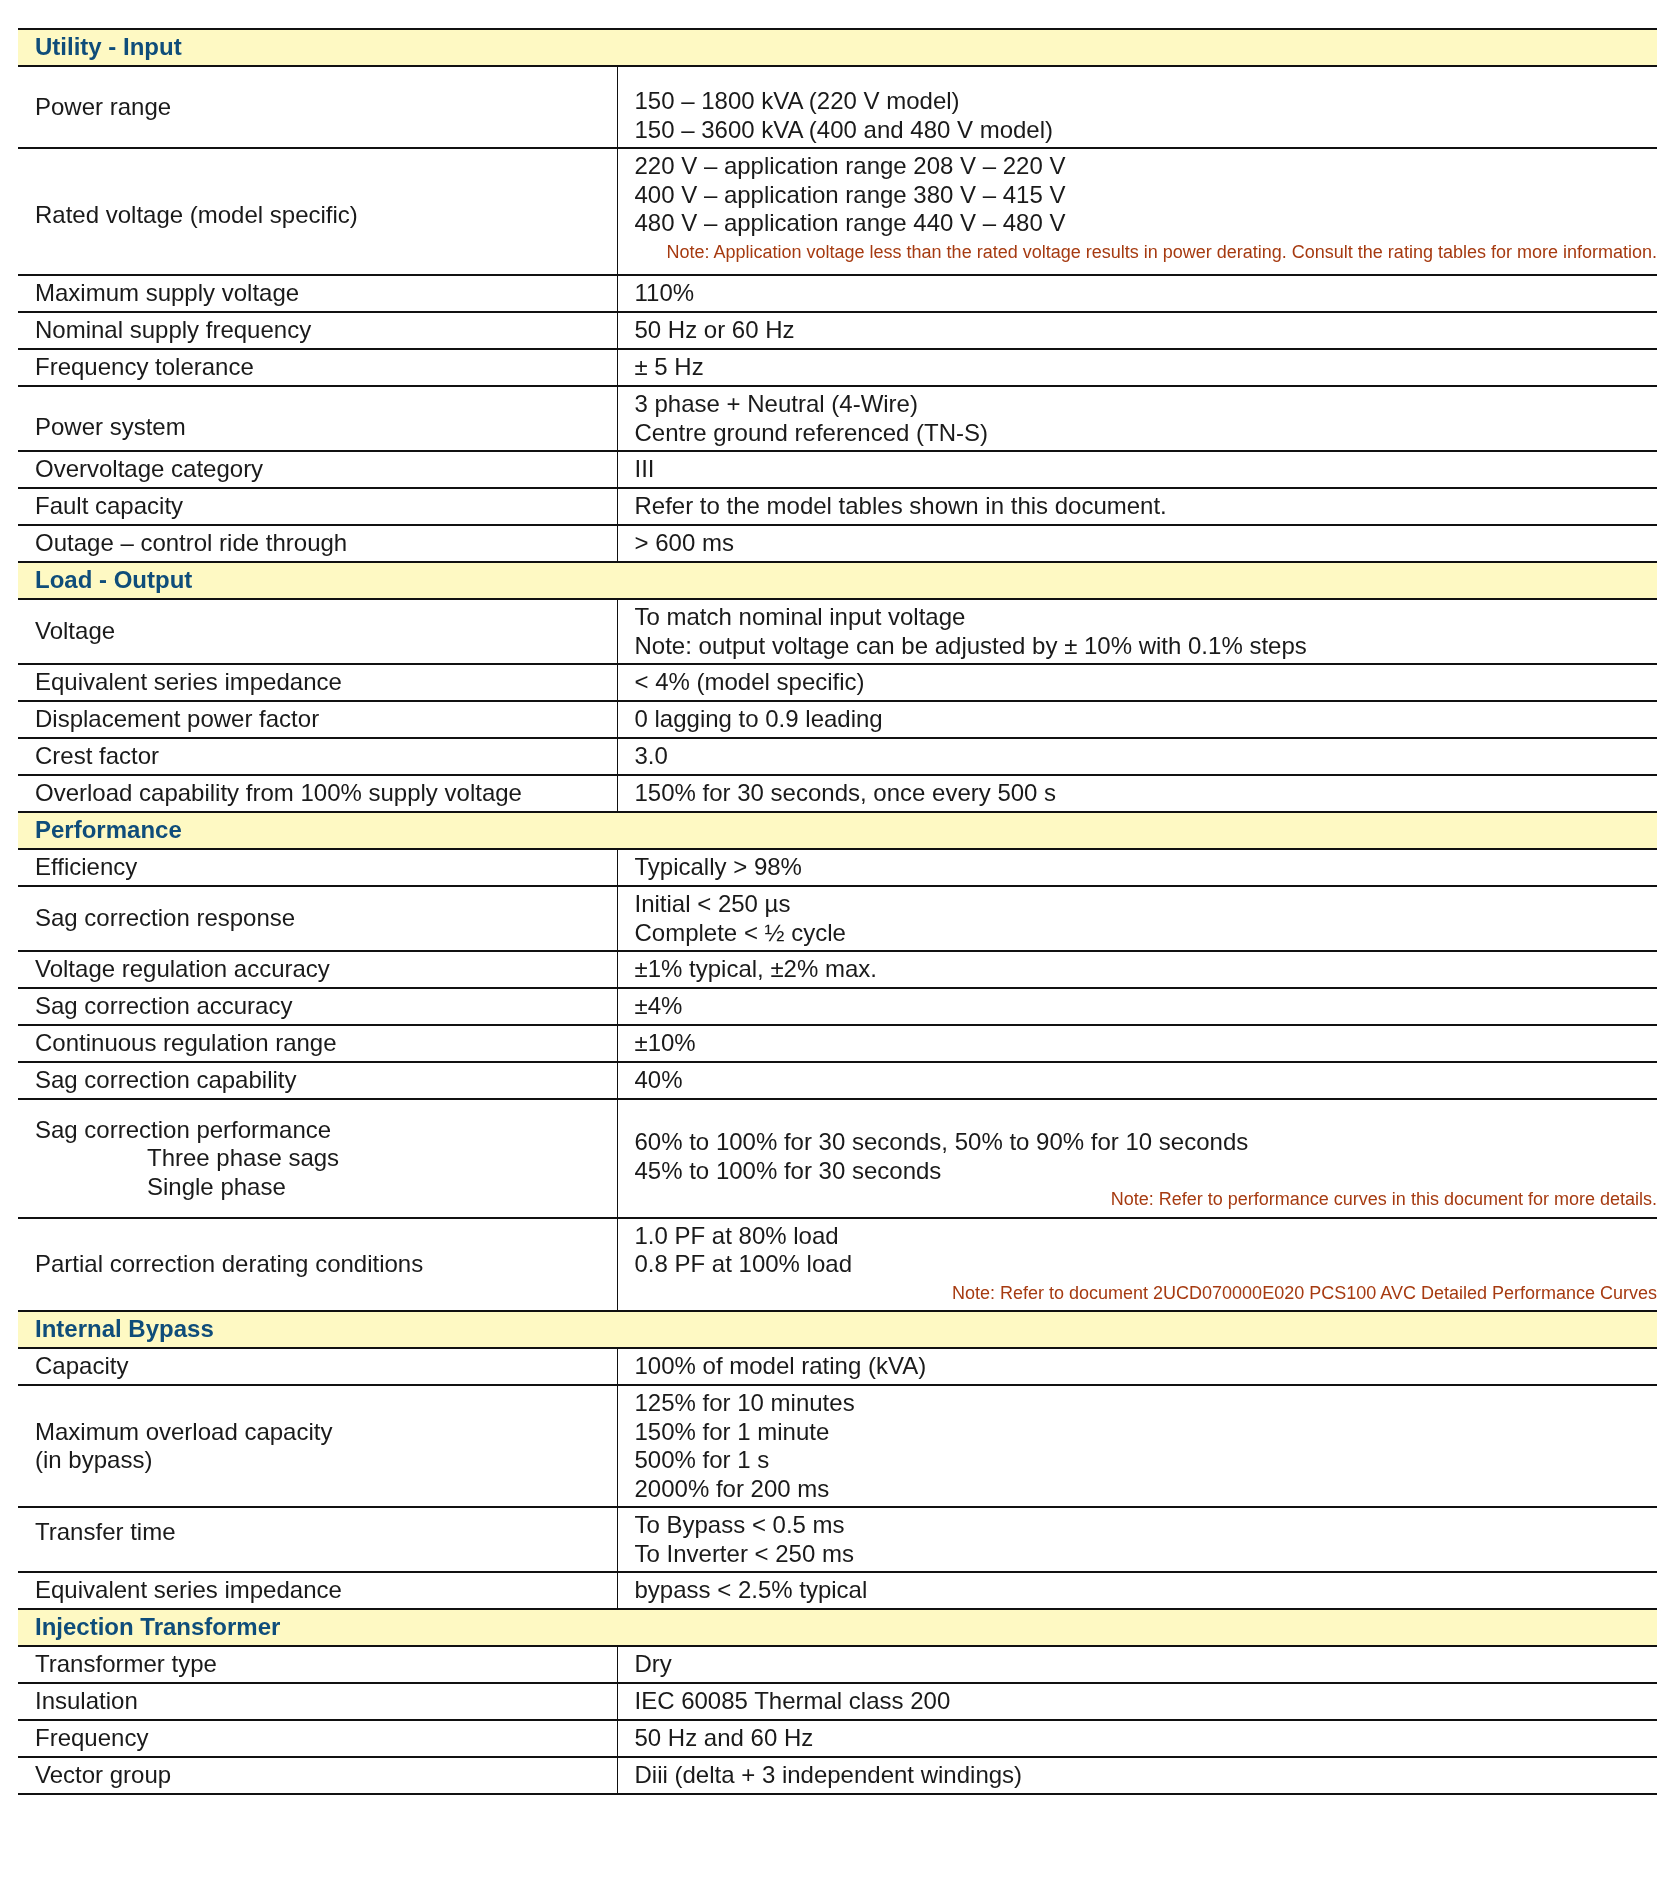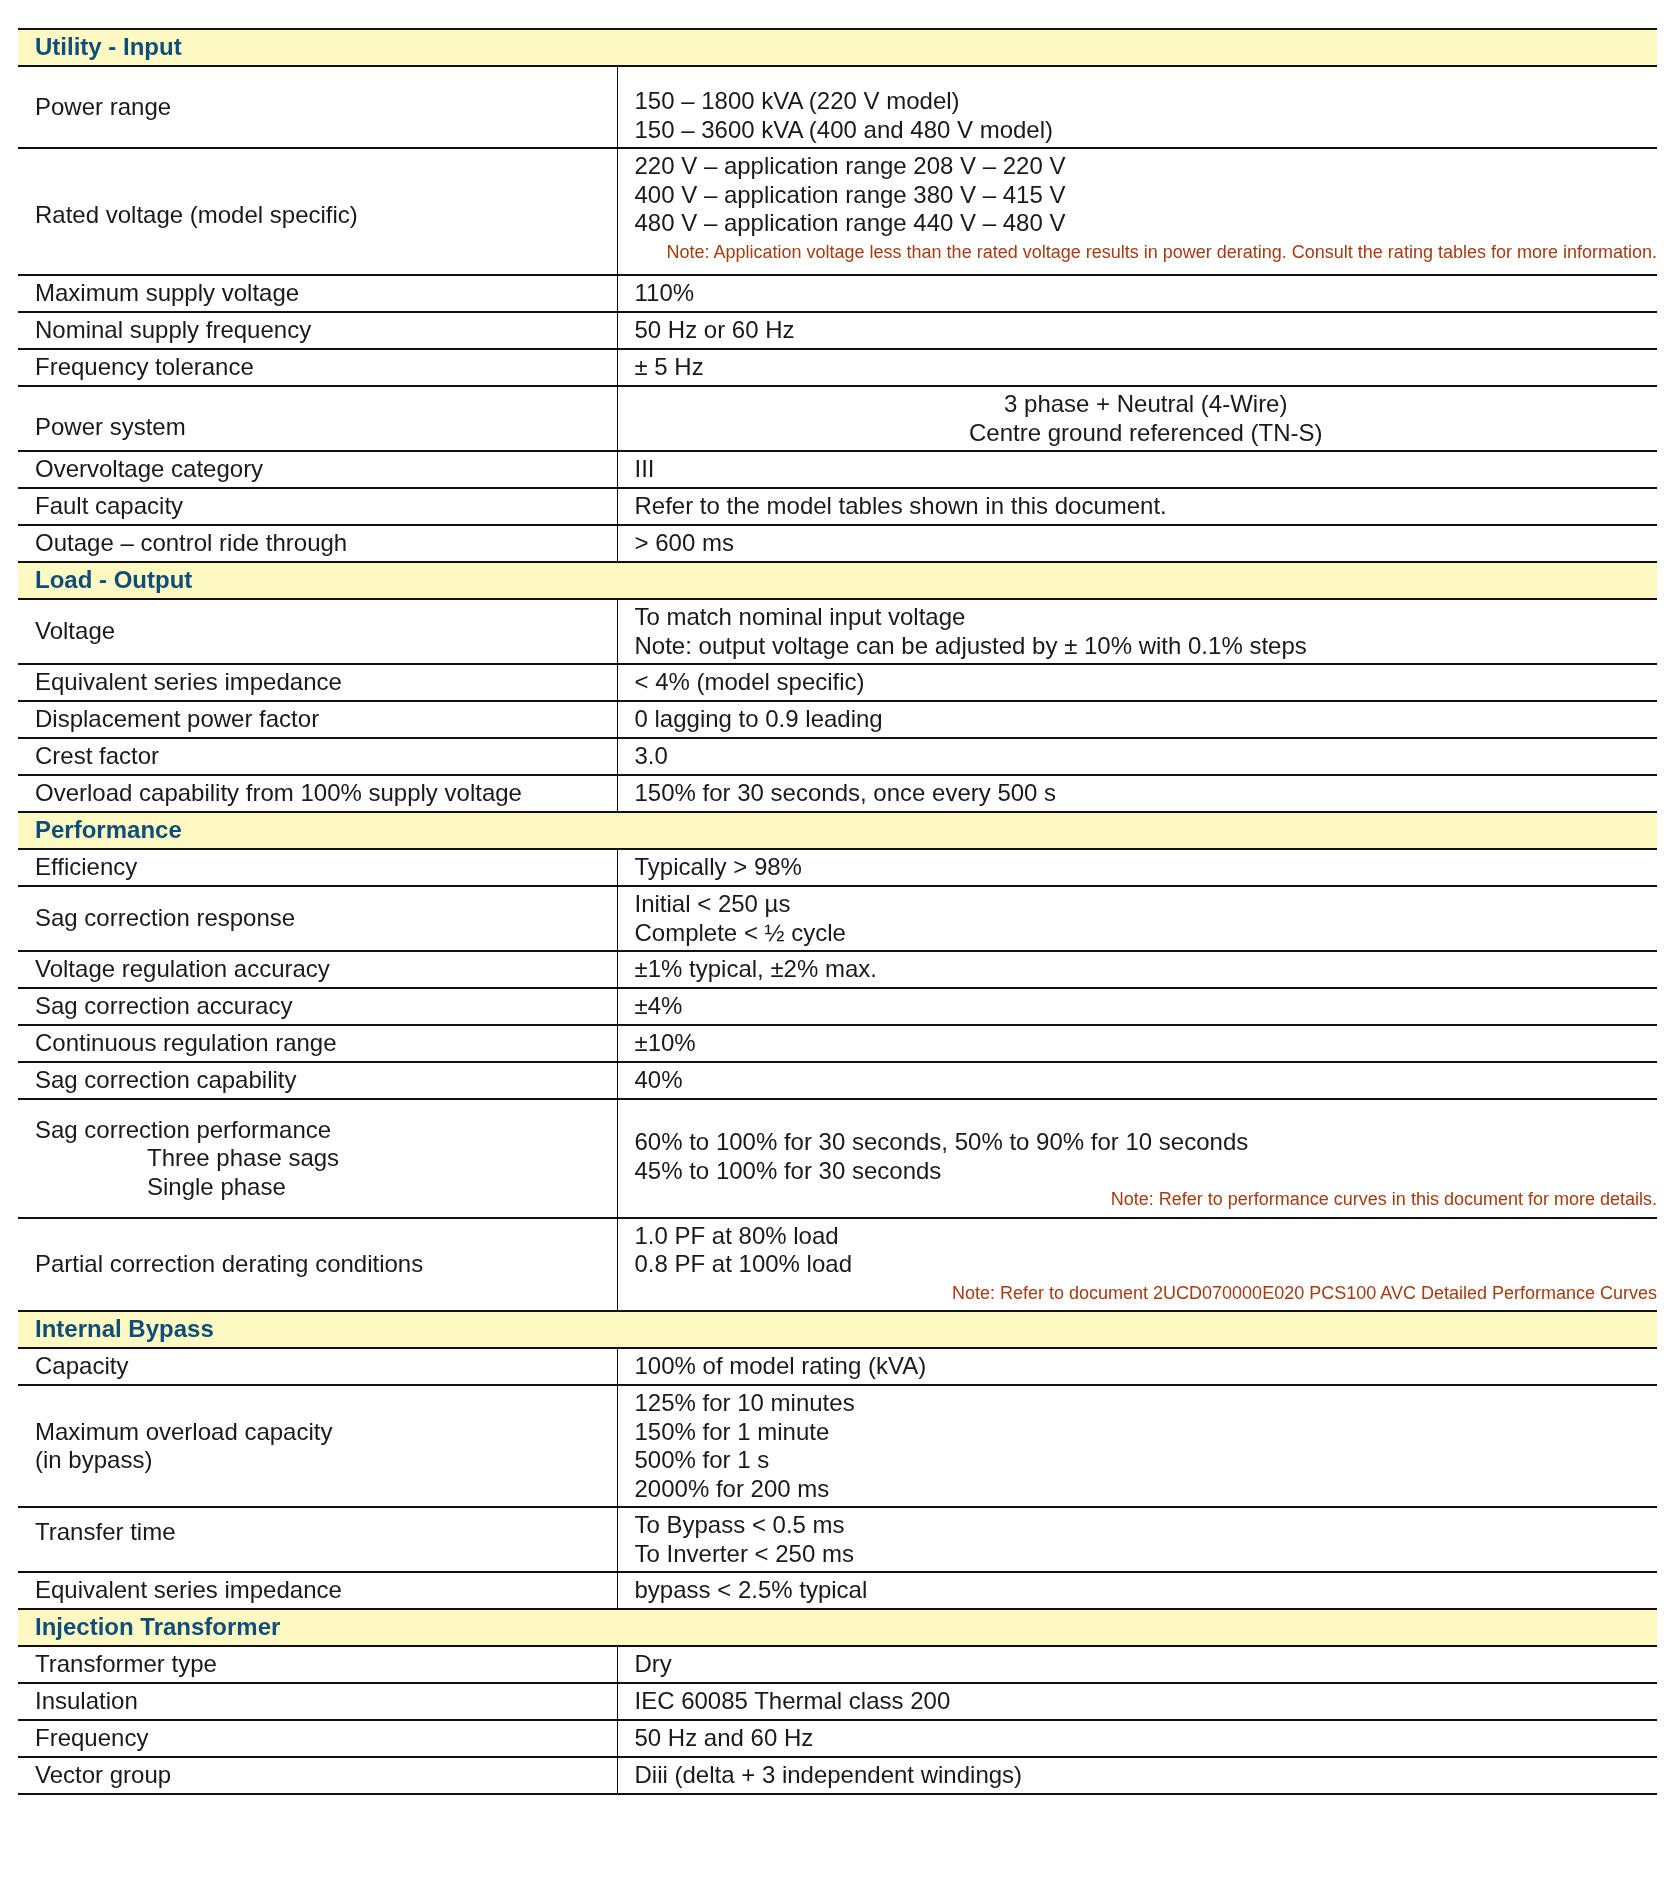"3 phase + Neutral (4-Wire)" td.val { text-align: center -> none }
